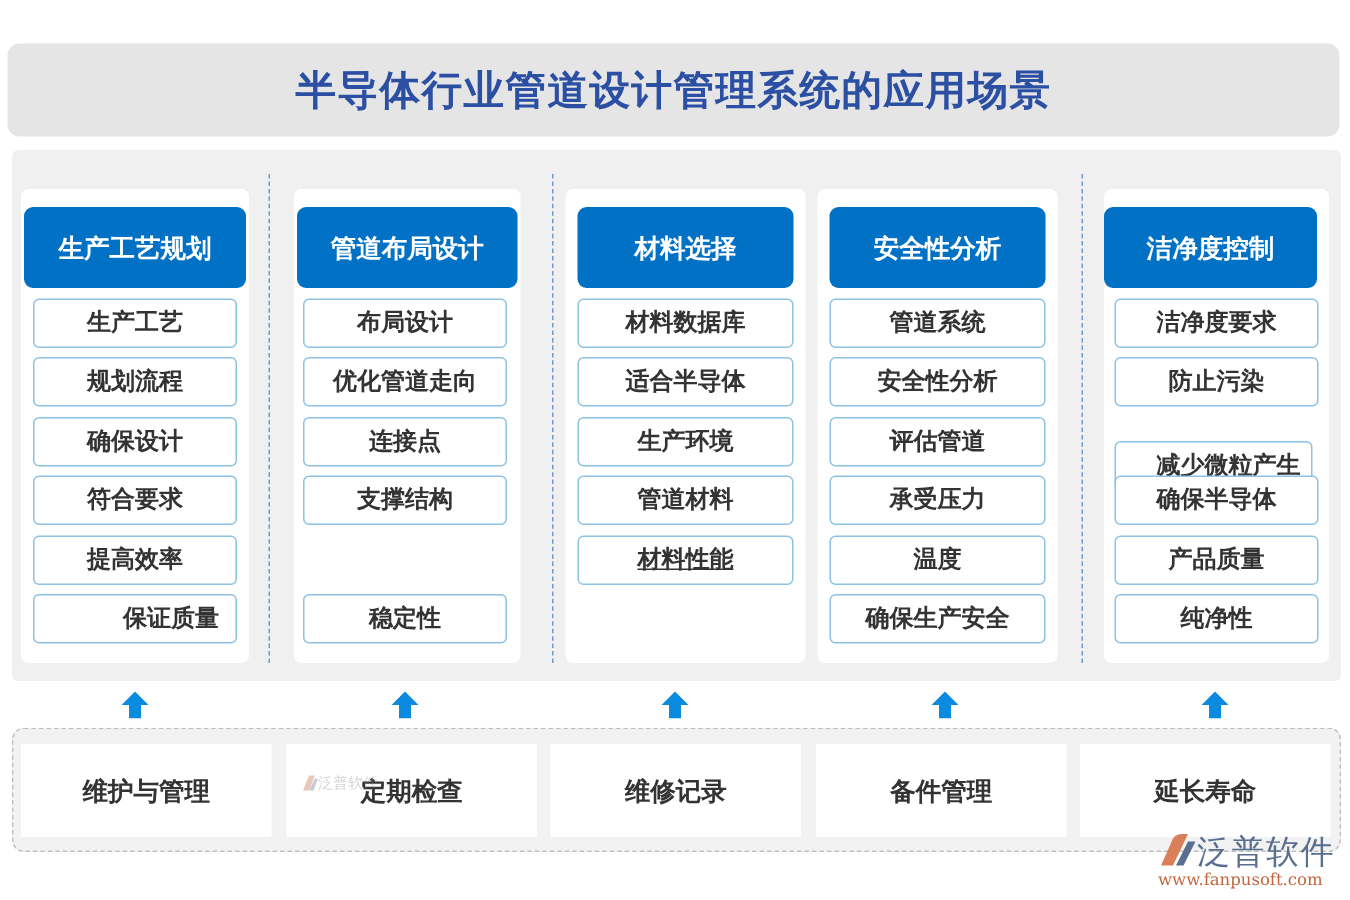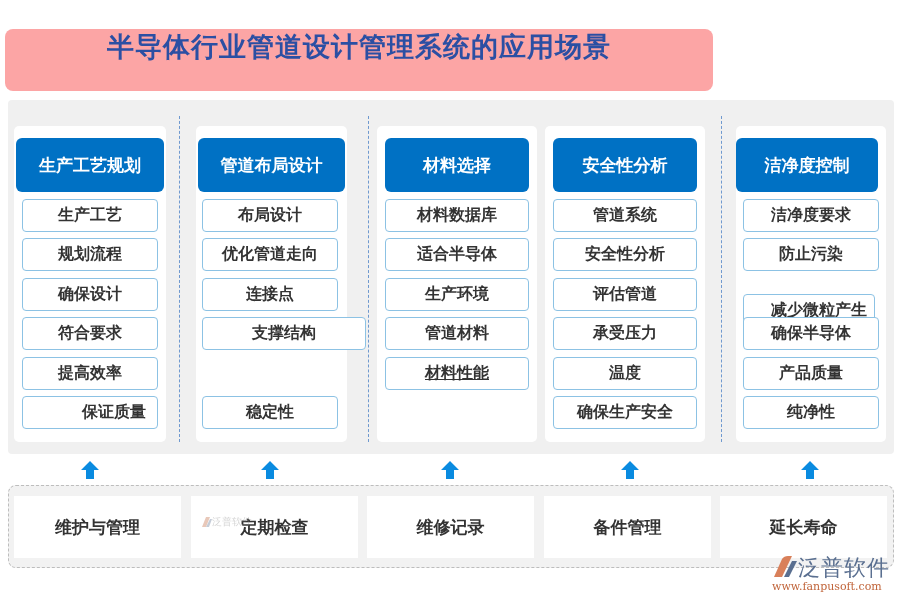"半导体行业管道设计管理系统的应用场景" .title-bar { align-items: flex-start -> center; background: #fca5a5 -> #e5e5e5; width: 708px -> 888px }
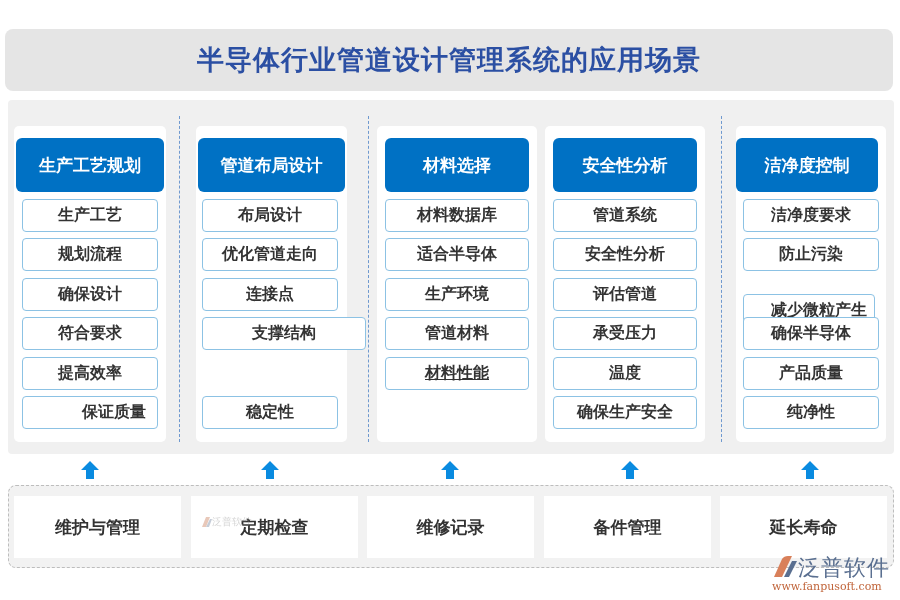"支撑结构" div.col-item { width: 164px -> 136px }
